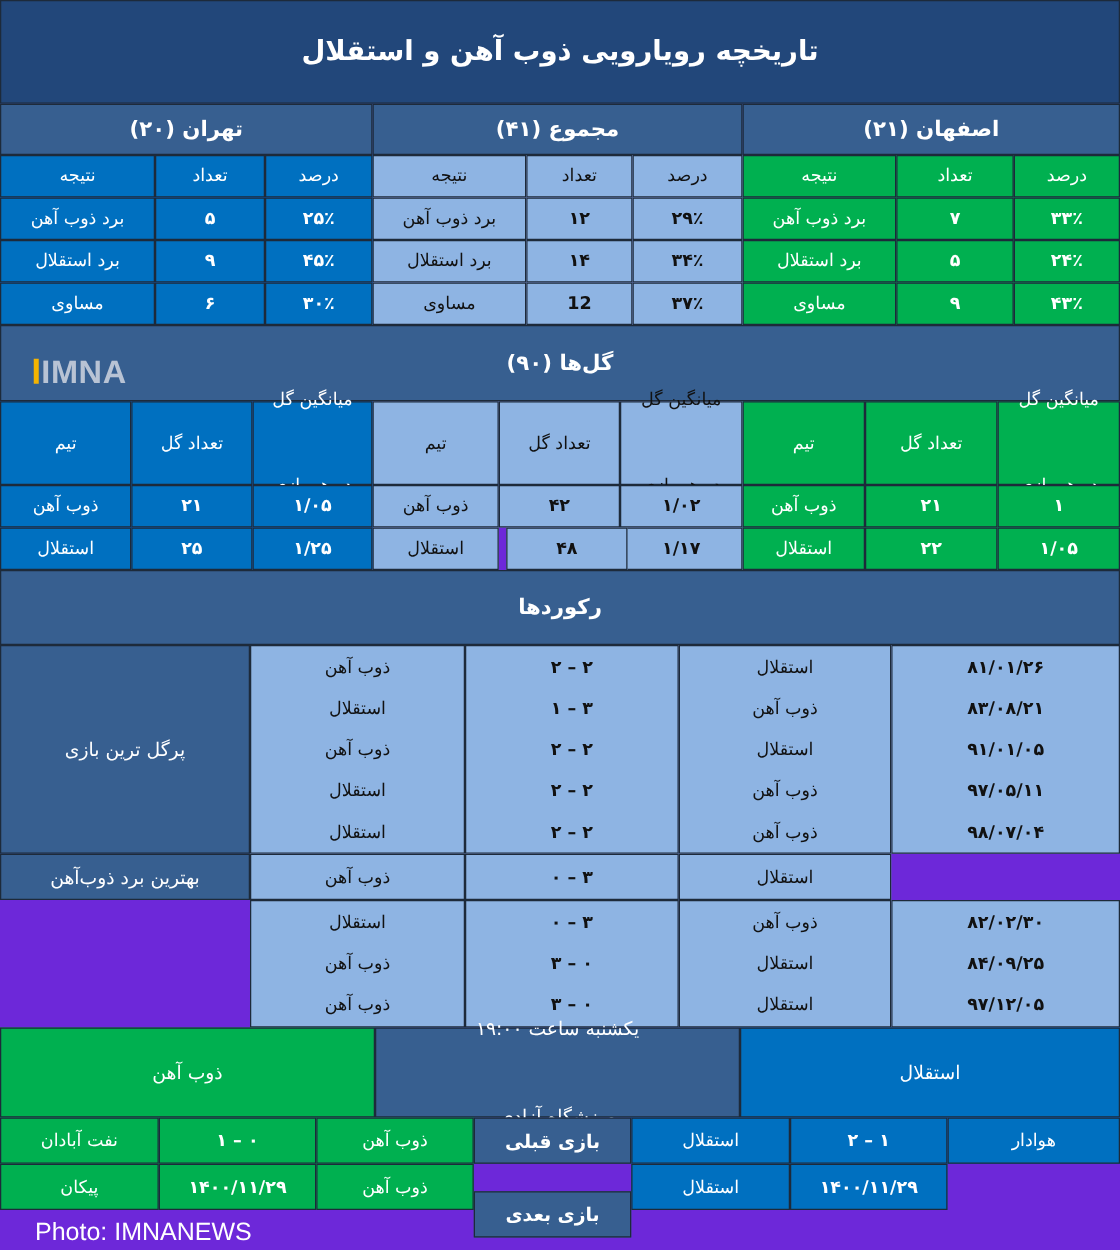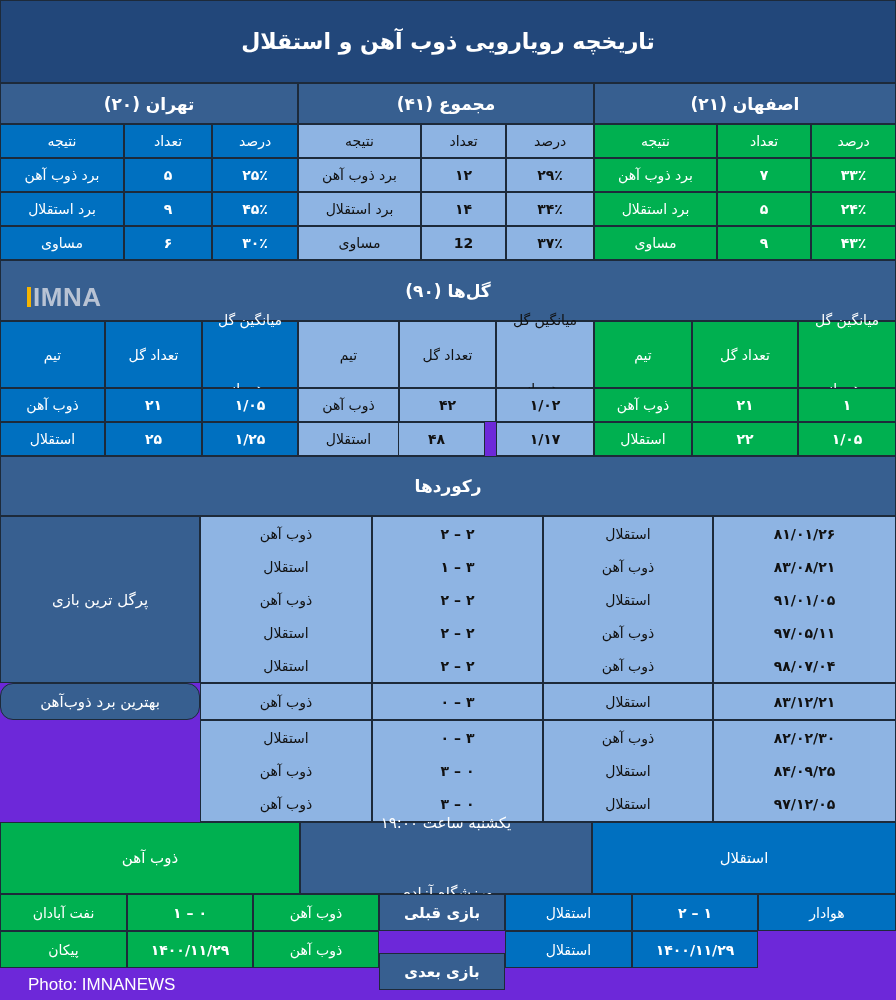"۴۸" div.abs { left: 388px -> 405px }
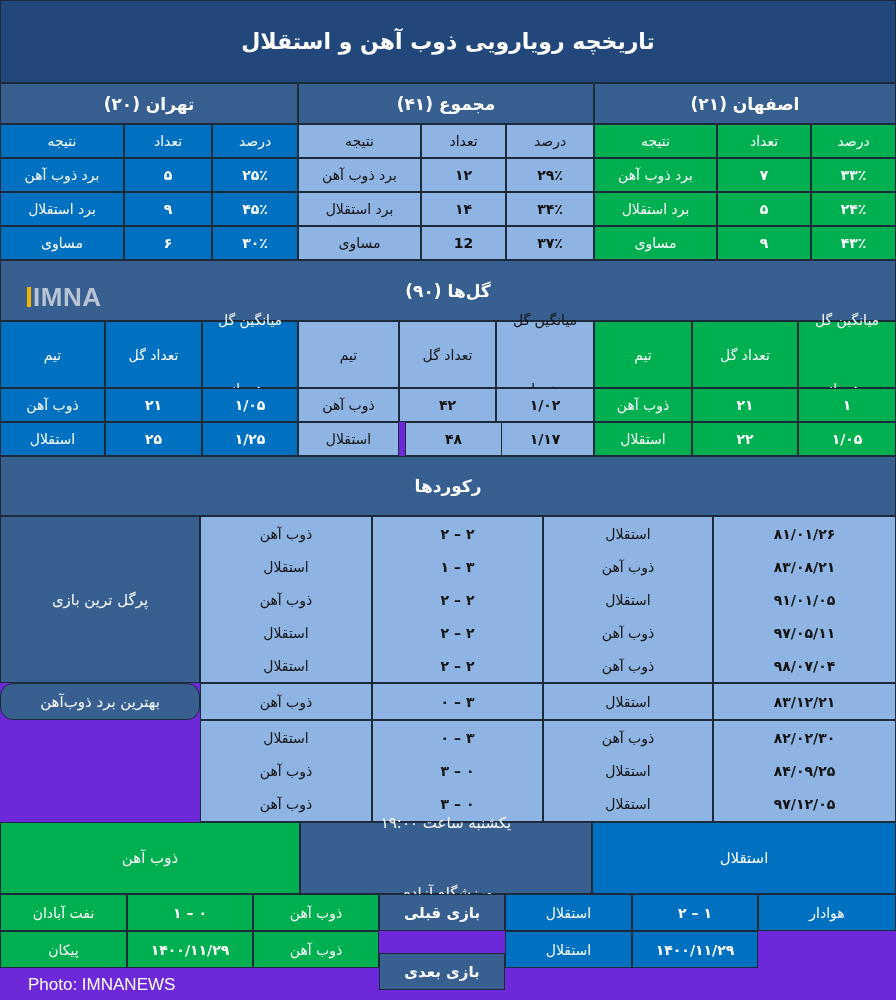"بهترین برد ذوب‌آهن" div.abs { border-radius: 13px -> none }
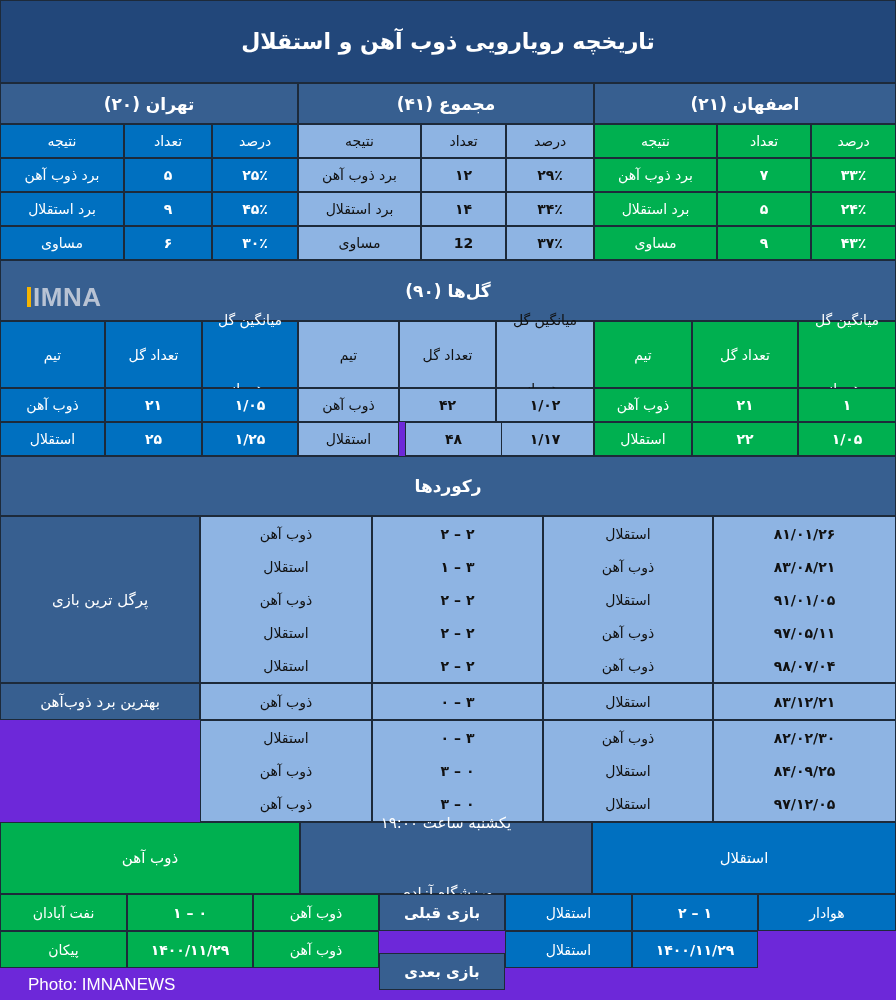"۸۳/۱۲/۲۱" div.abs { html: <div>۸۳/۱۲/۲۱</div> -> none }
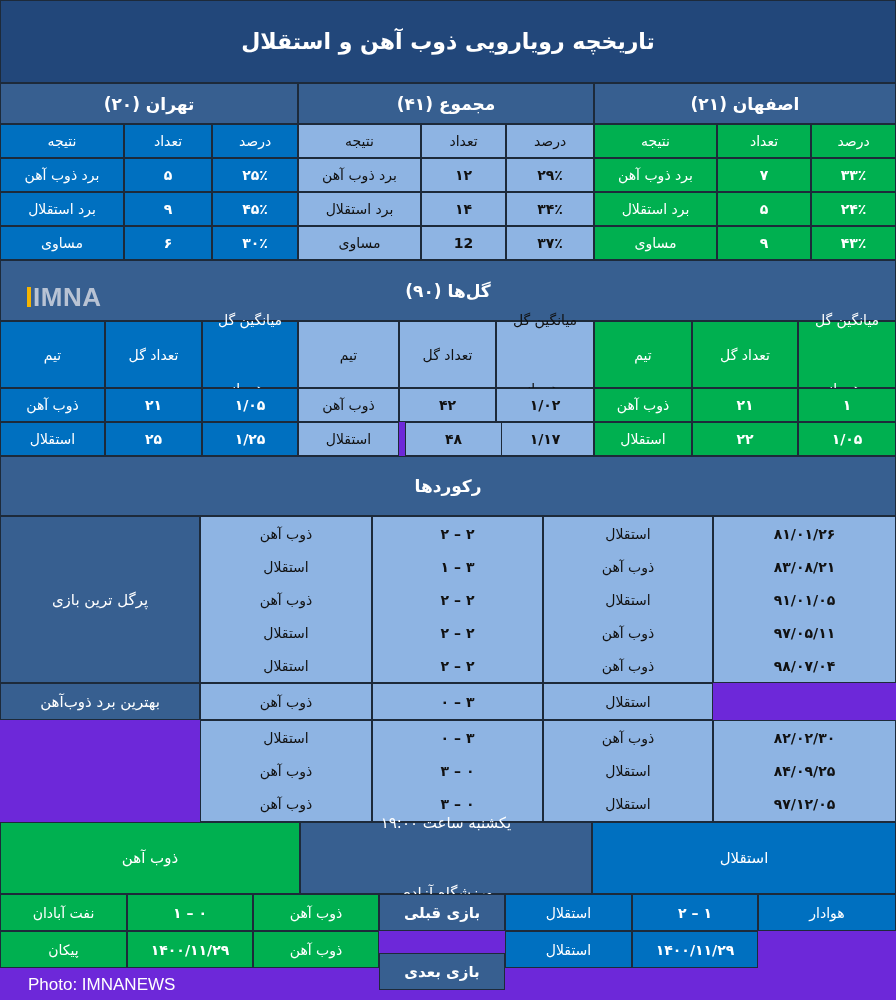"Photo: IMNANEWS" .credit { font-size: 17px -> 20px }
